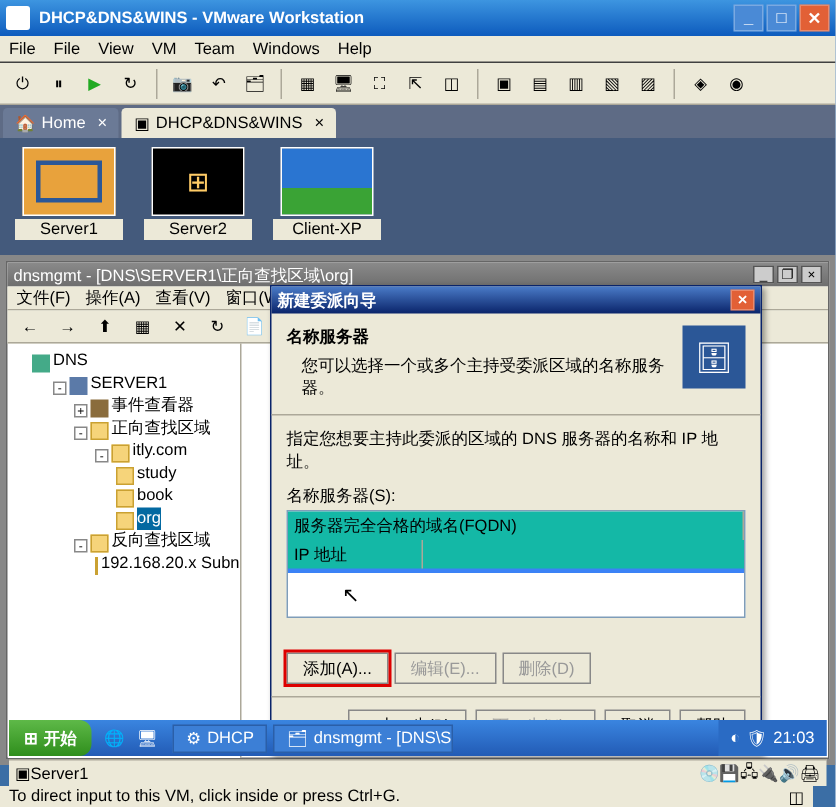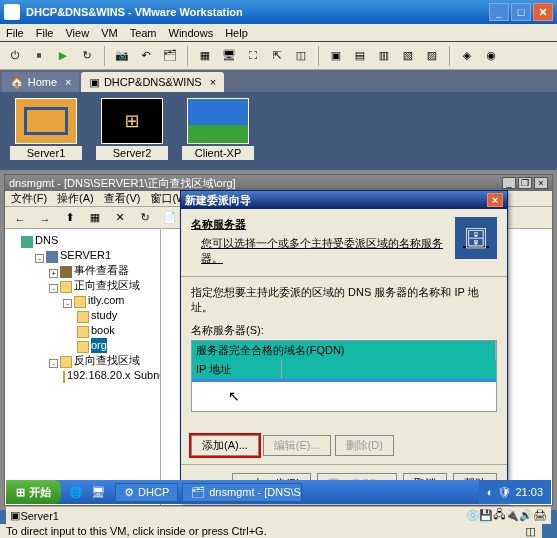"名称服务器" .dlg-header { text-decoration: underline -> none }
